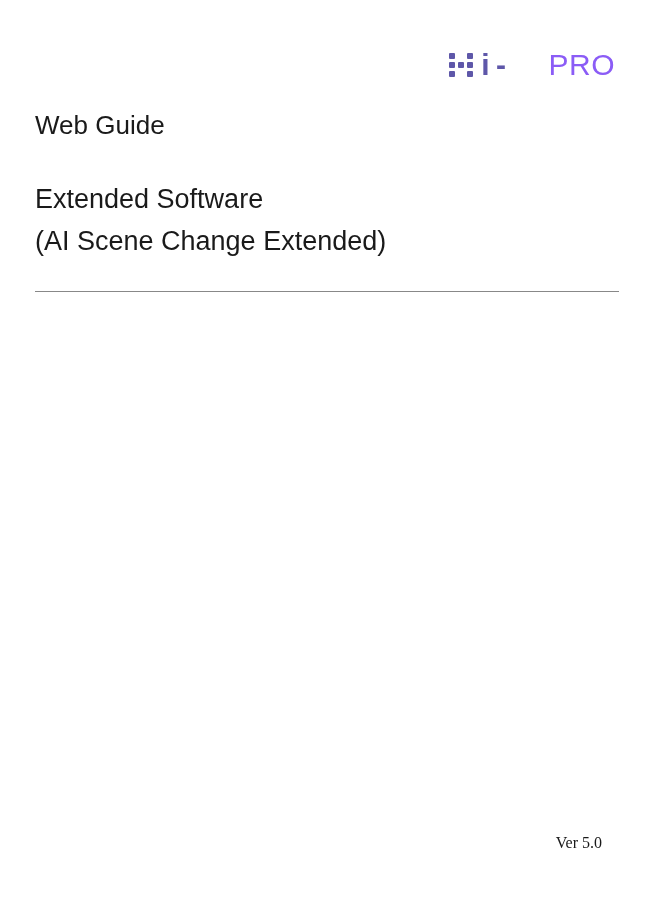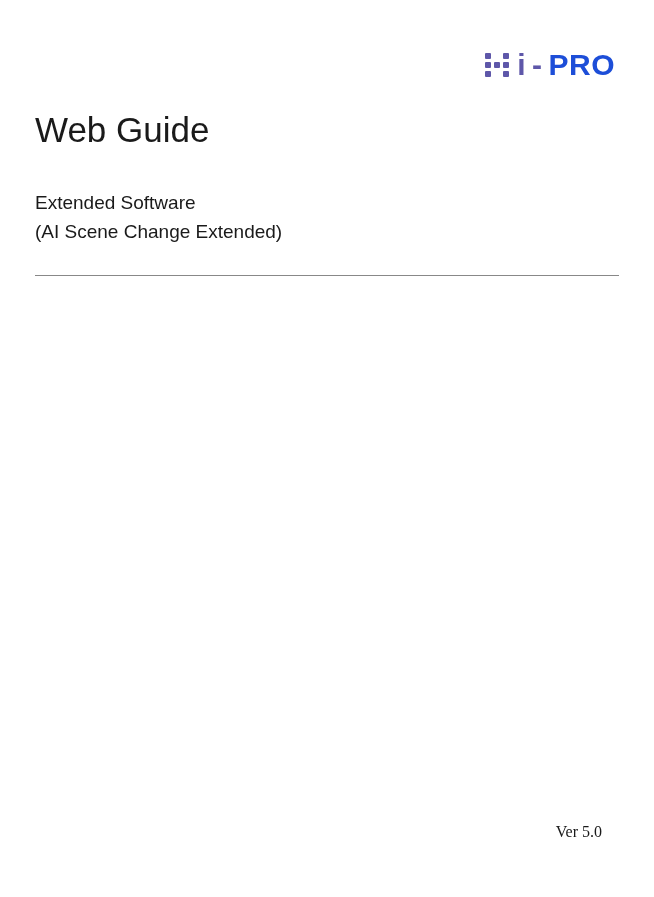"PRO" .logo-text { color: #1d4ed8 -> #8b5cf6; font-weight: 700 -> 400; margin-left: none -> 36px }
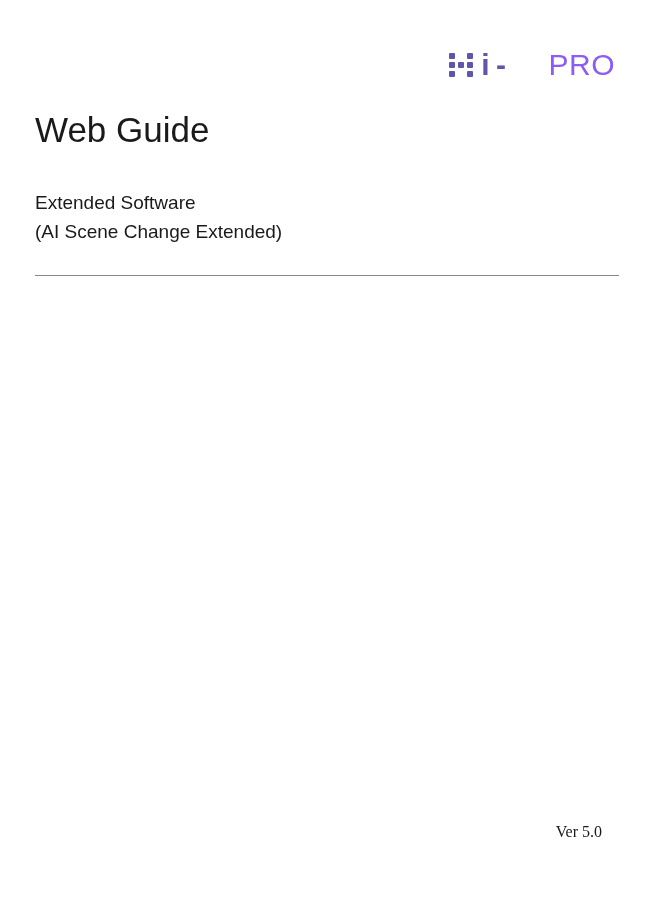"Web Guide" .title-main { font-size: 35px -> 26px }
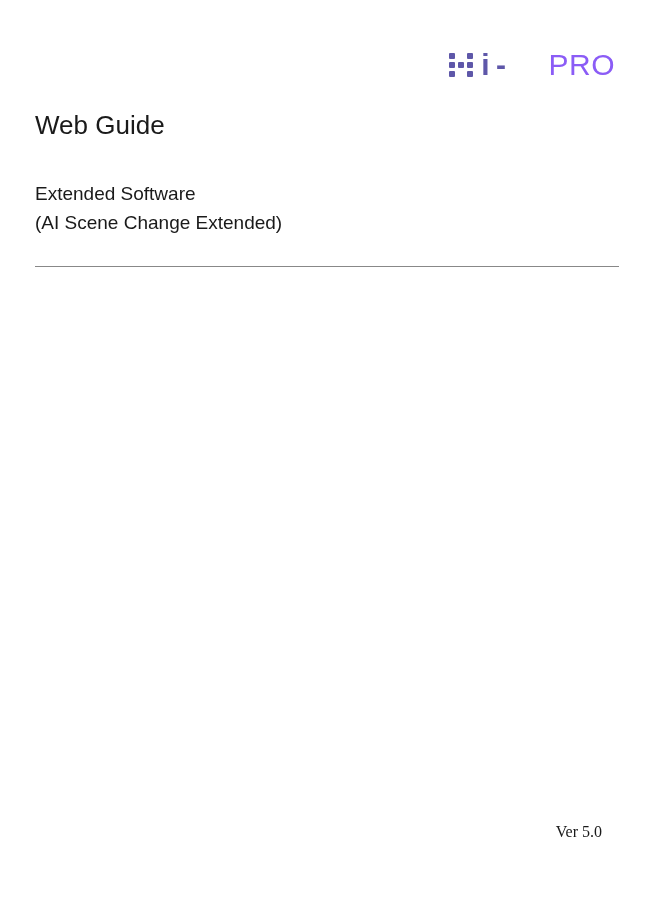"Extended Software" .title-sub { font-size: 19px -> 27px }
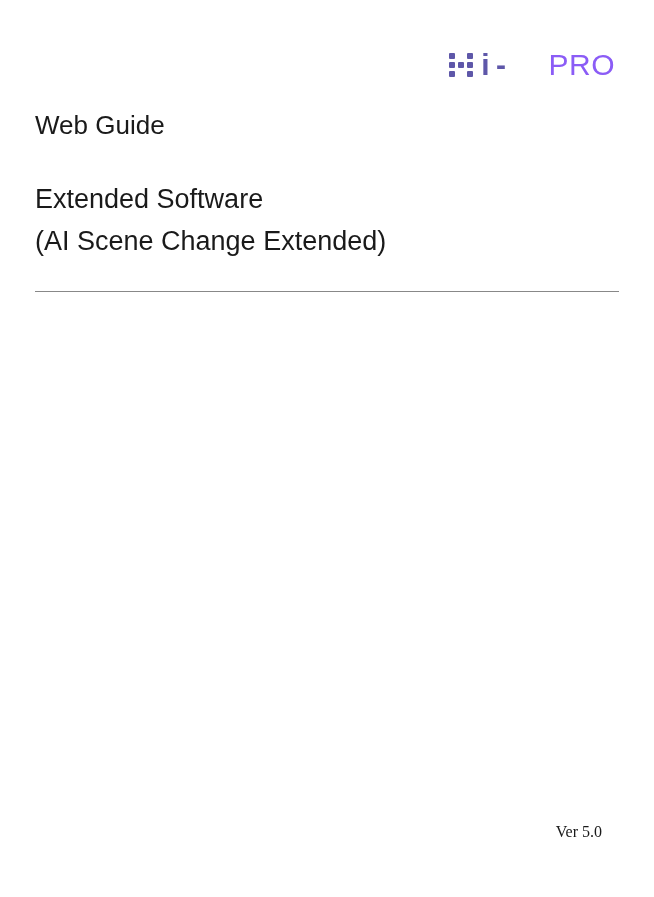"Ver 5.0" .version { bottom: 56px -> 45px }
